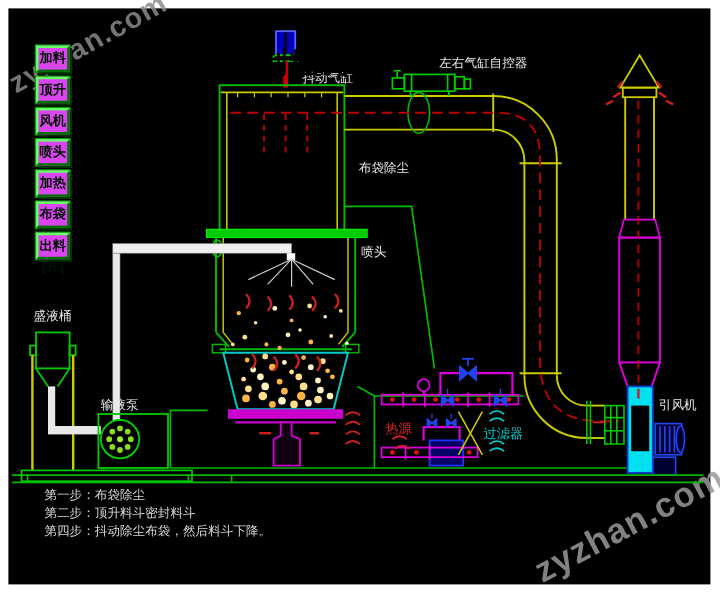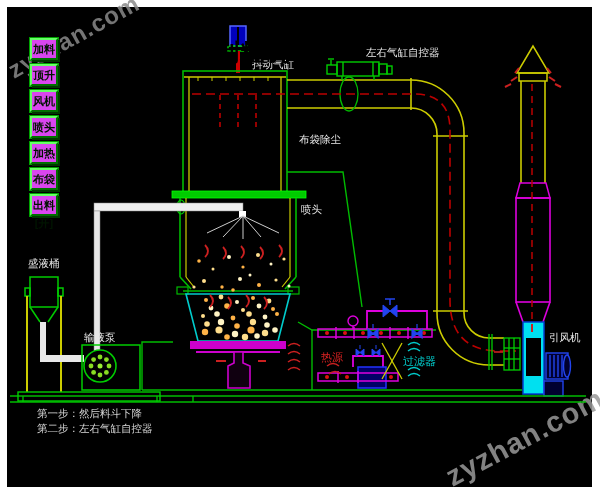"第一步：然后料斗下降" div { text: 然后料斗下降 -> 布袋除尘 }
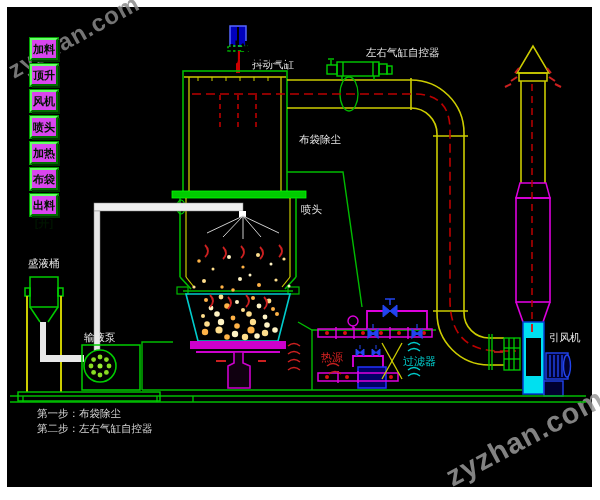"第二步：左右气缸自控器" div { text: 左右气缸自控器 -> 顶升料斗密封料斗 }
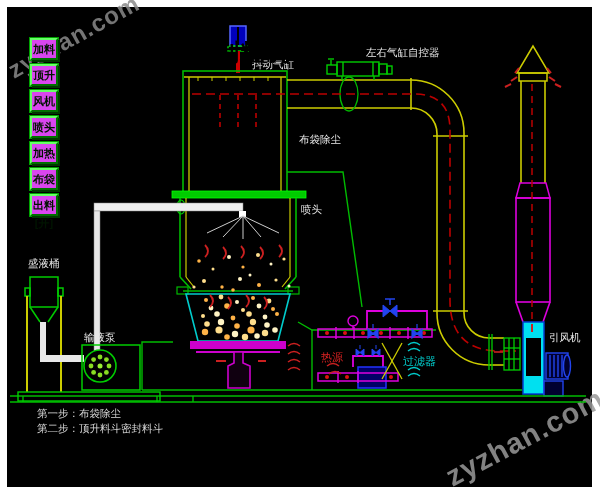"第四步：抖动除尘布袋，然后料斗下降。" div { html: none -> <div>第四步：抖动除尘布袋，然后料斗下降。</div> }
